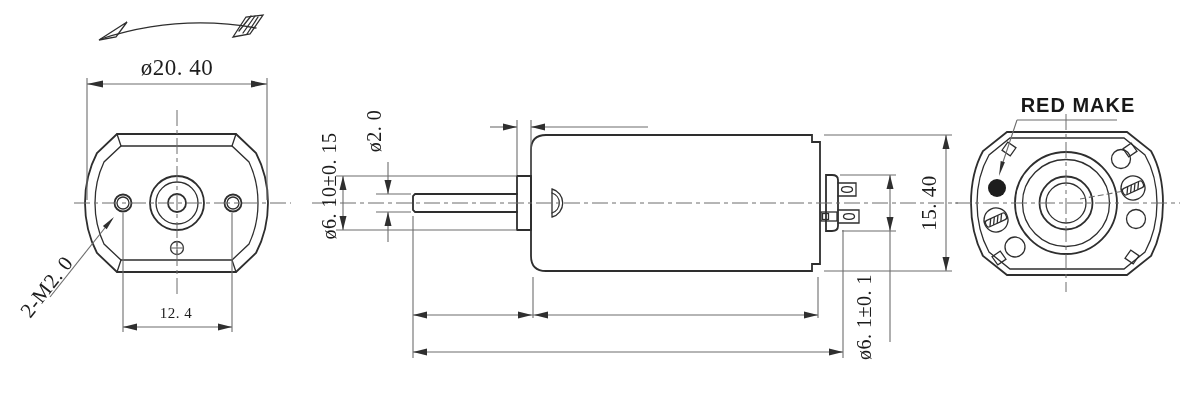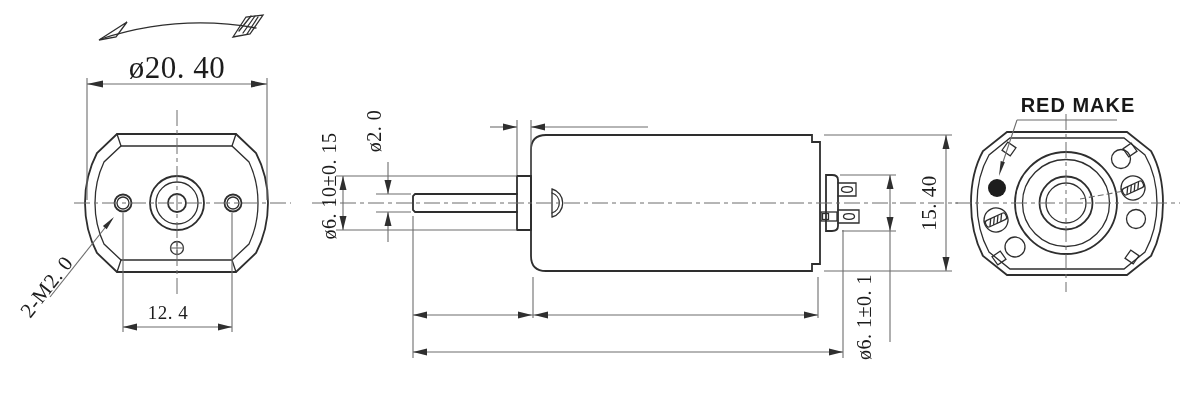"ø20. 40" div.dim-text { font-size: 31px -> 23px }
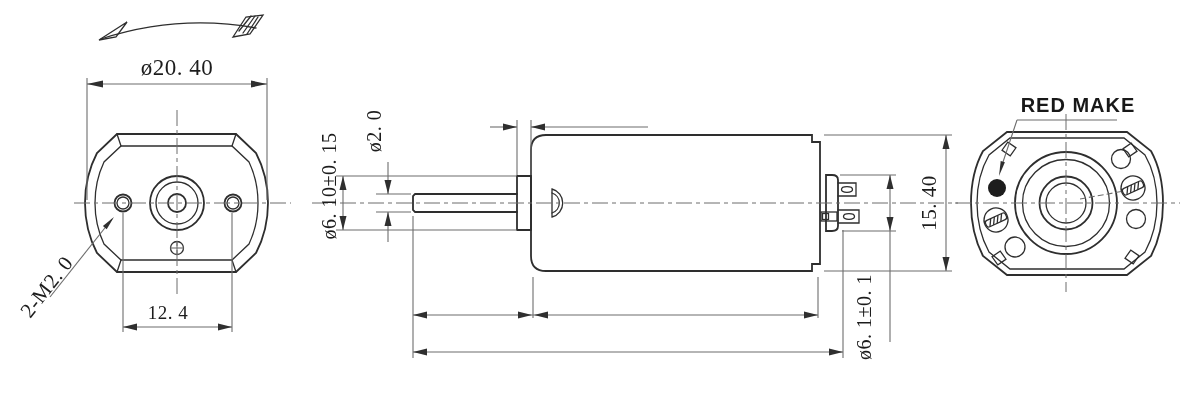"12. 4" div.dim-text { font-size: 19px -> 15px; left: 168px -> 176px }
